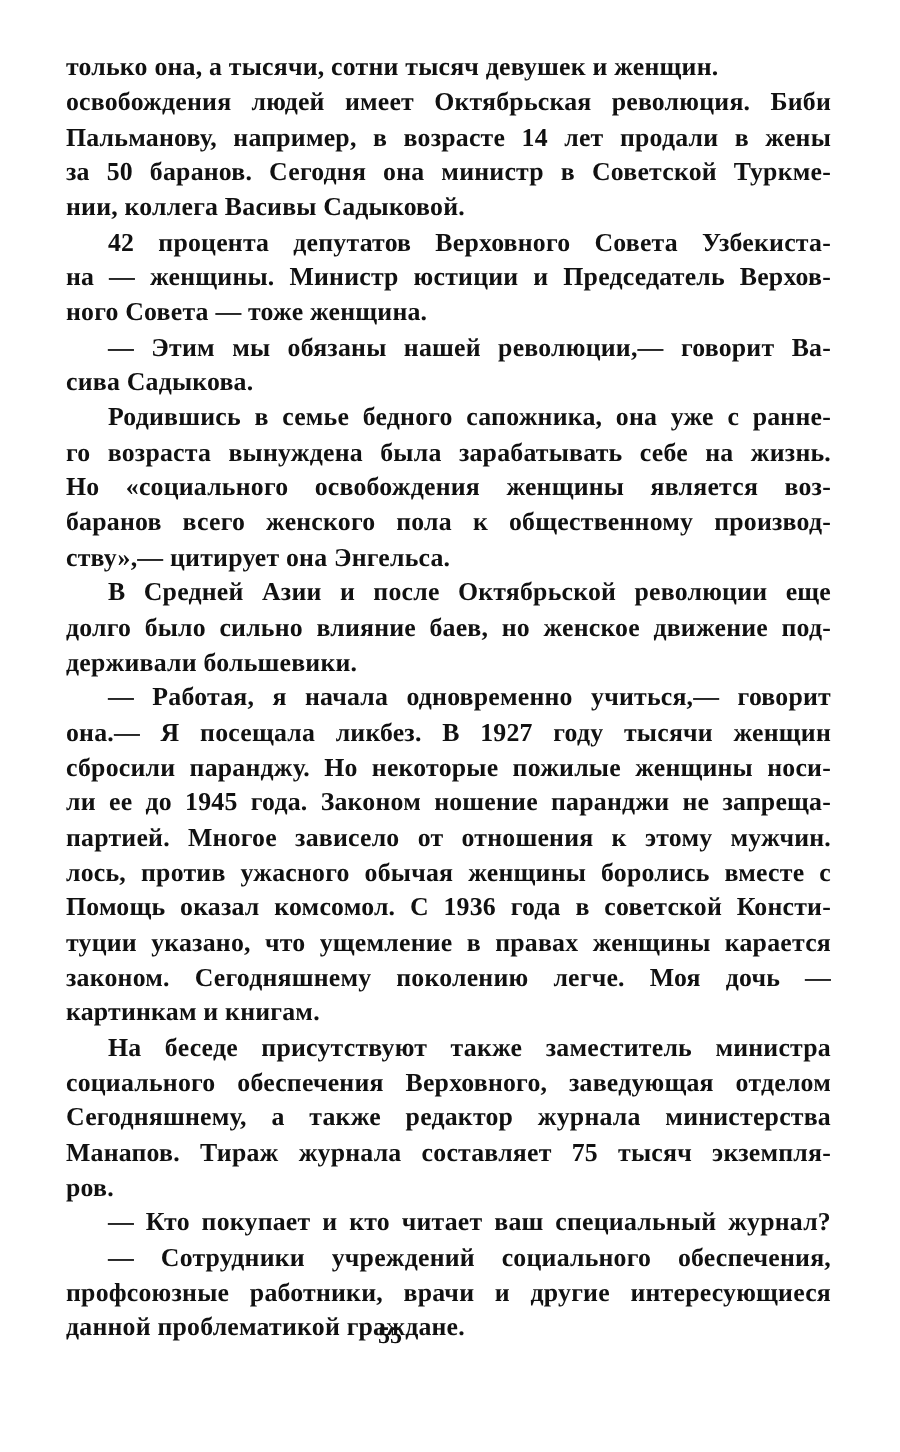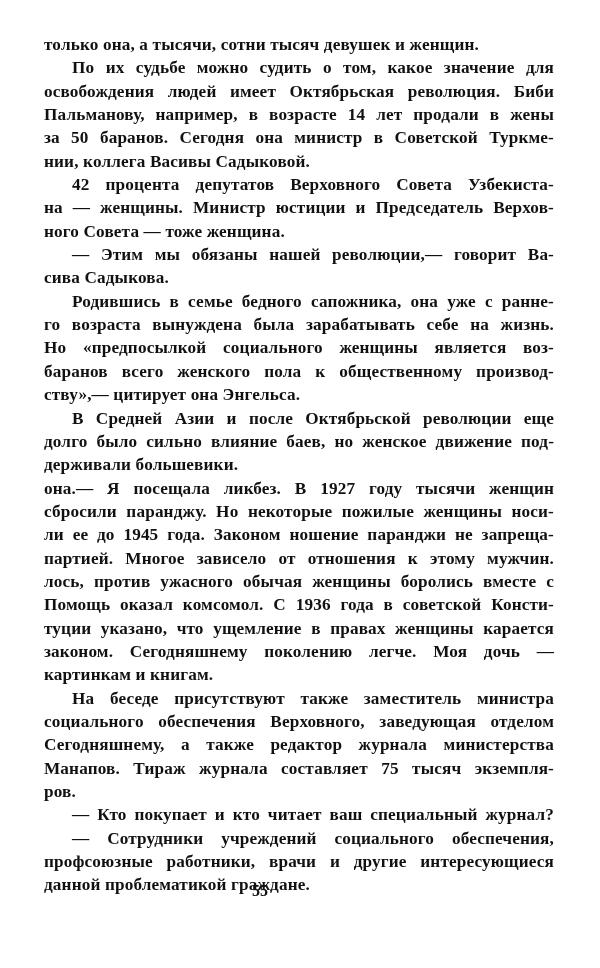"По их судьбе можно судить" span.line { html: <span>По их судьбе можно судить о том, какое значение для</span> -> none }
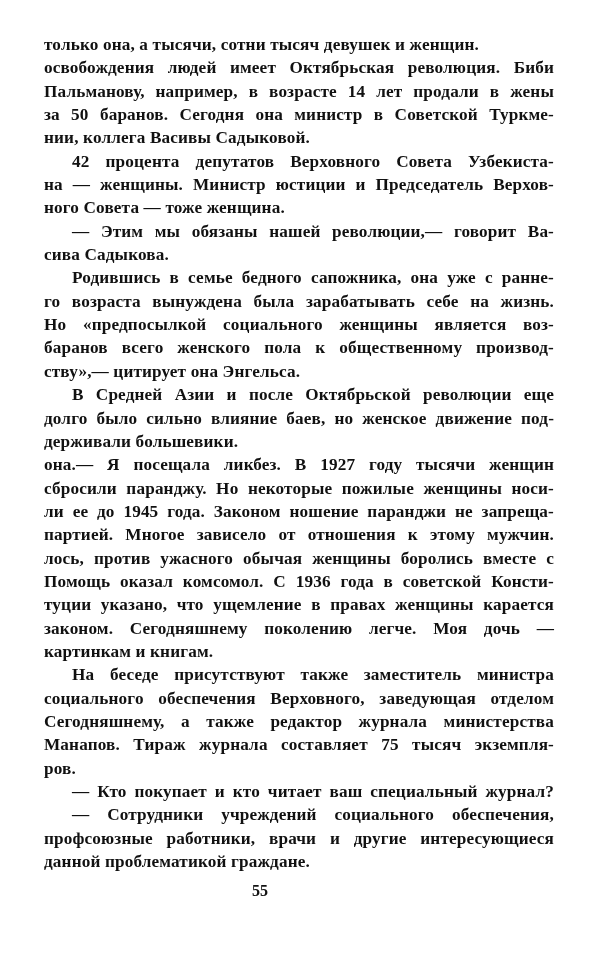"Но «предпосылкой социального женщины" span.line { text: предпосылкой социального -> социального освобождения }
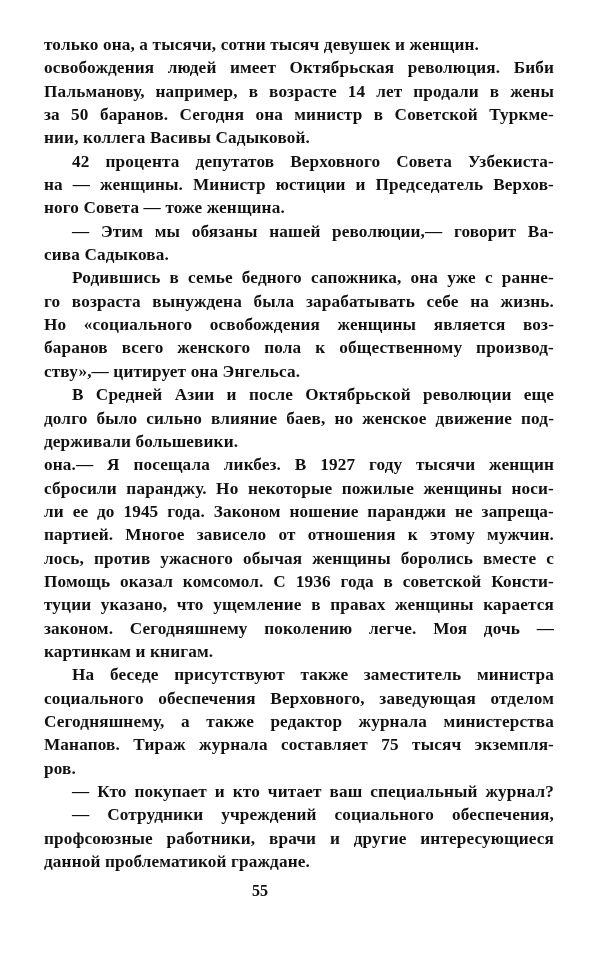"— Работая, я начала одновременно" span.line { html: none -> <span>— Работая, я начала одновременно учиться,— говорит</span> }
